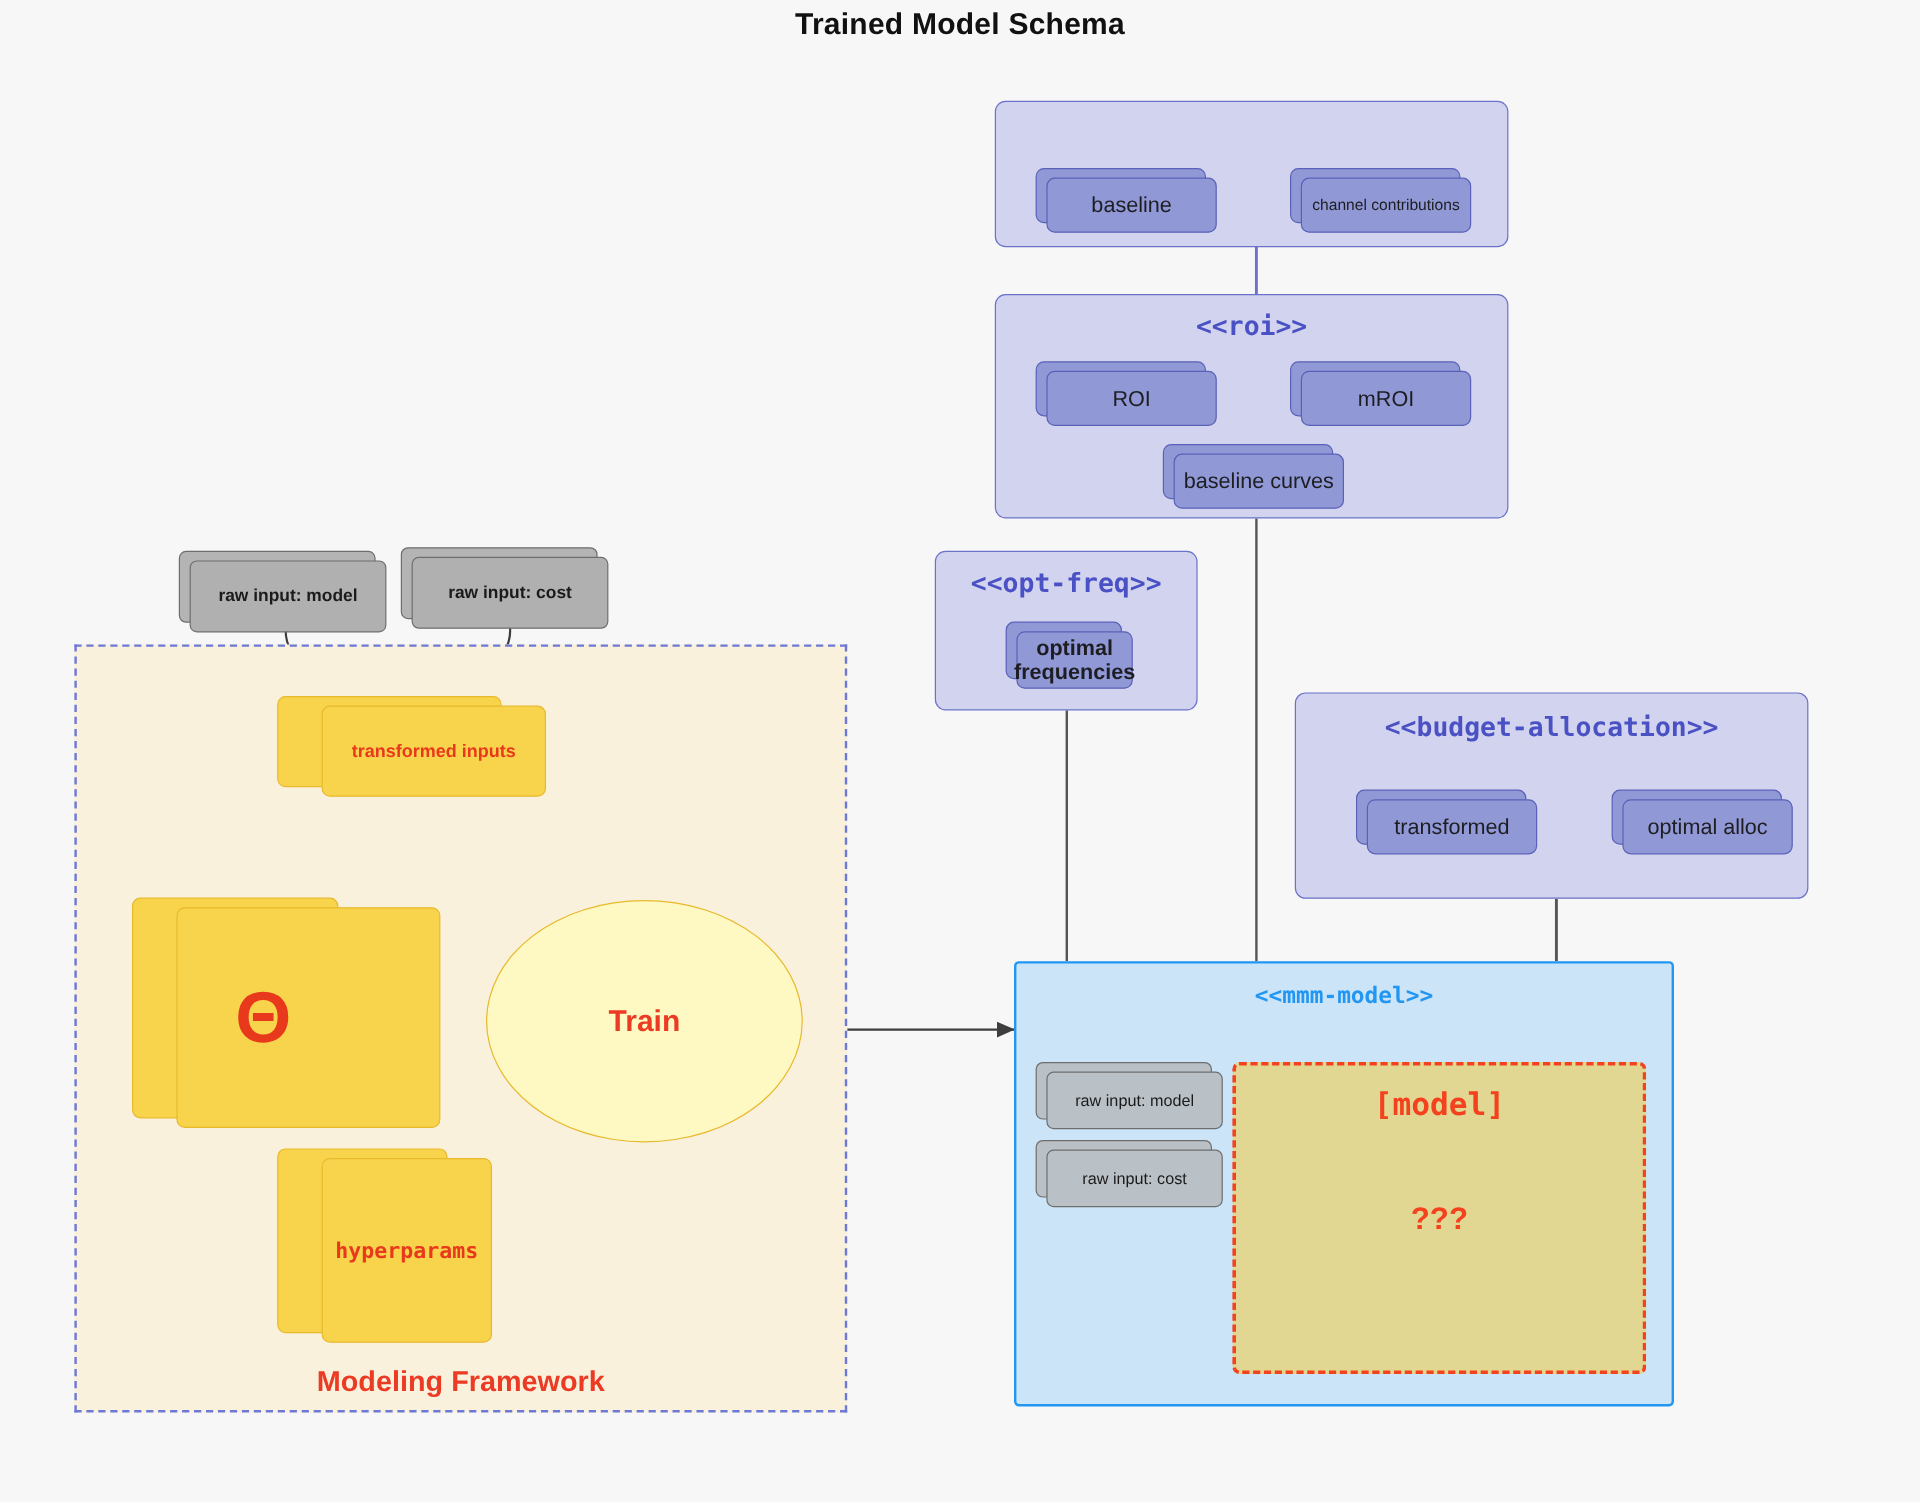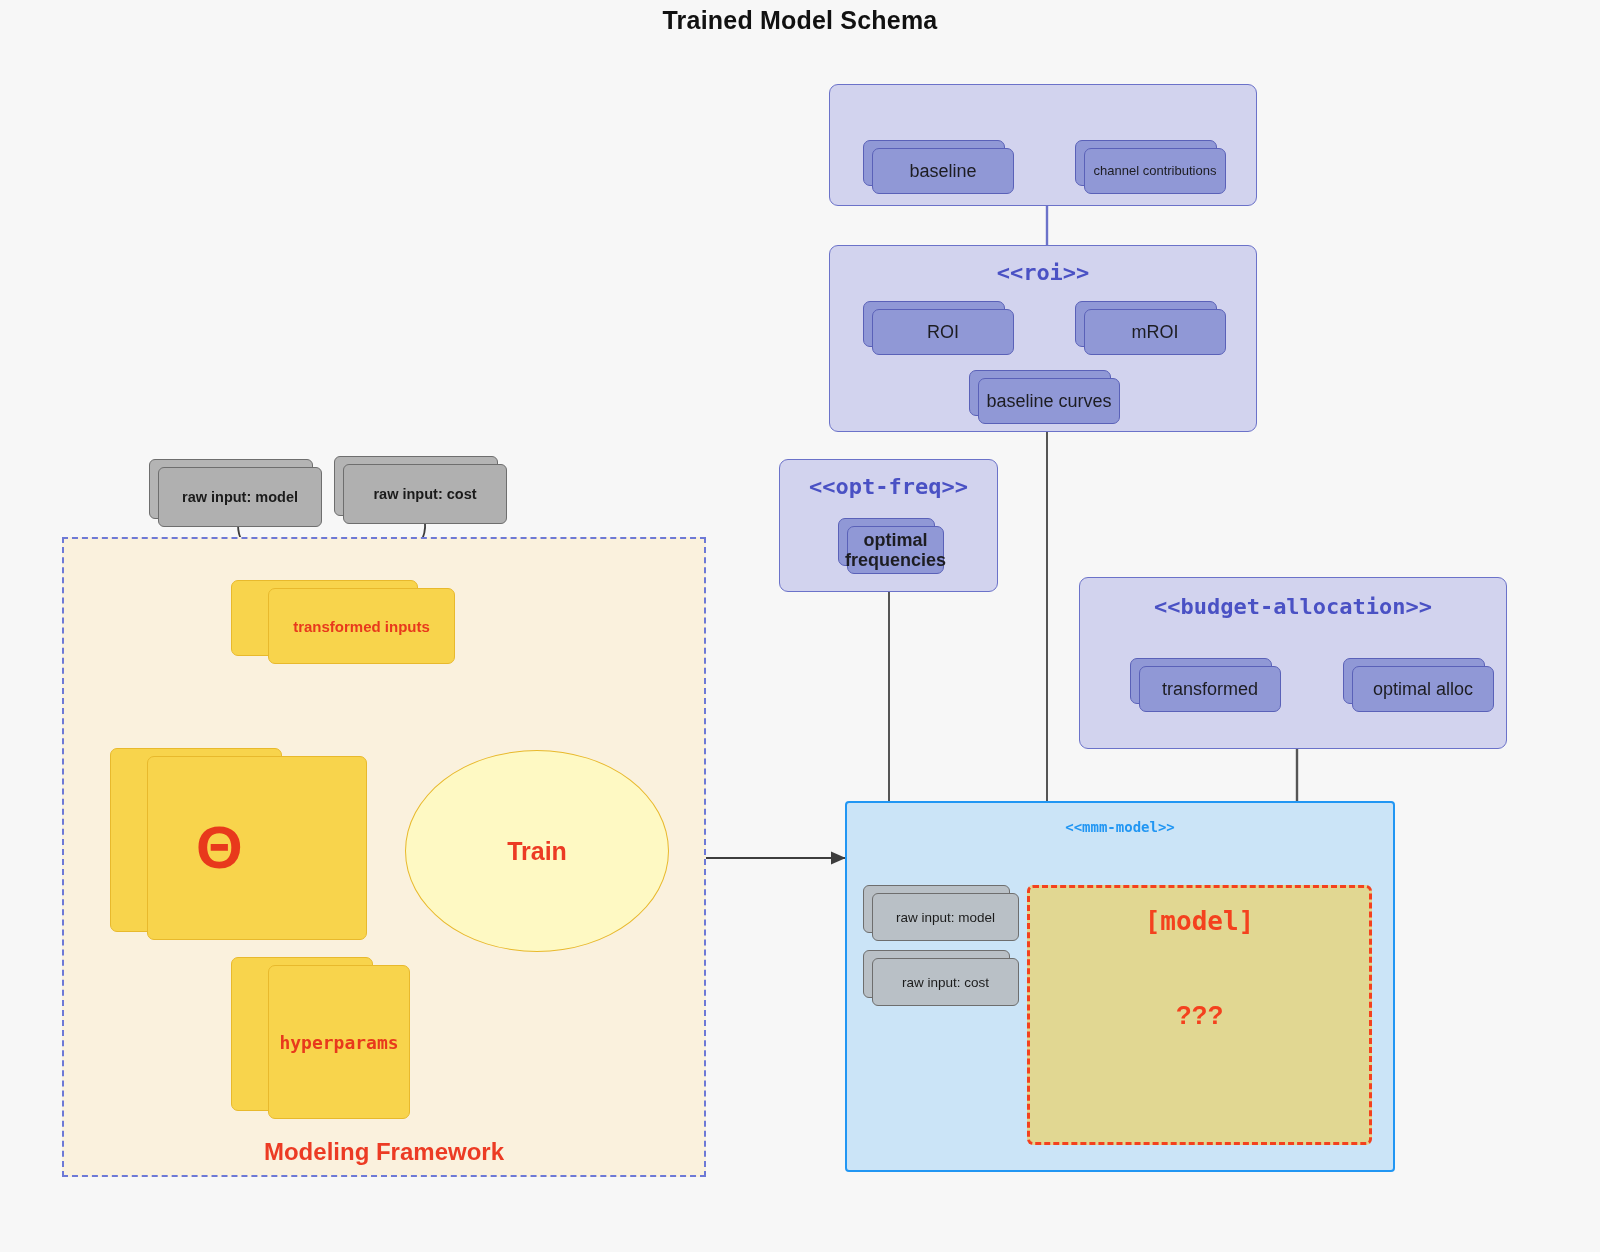"<<mmm-model>>" #mmm-model-title { font-size: 14px -> 19px }
